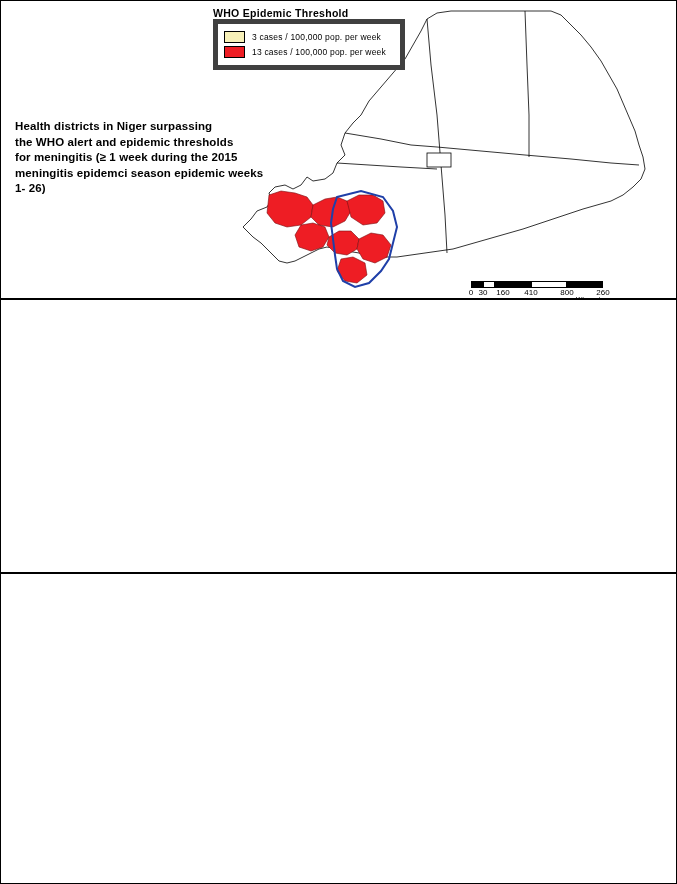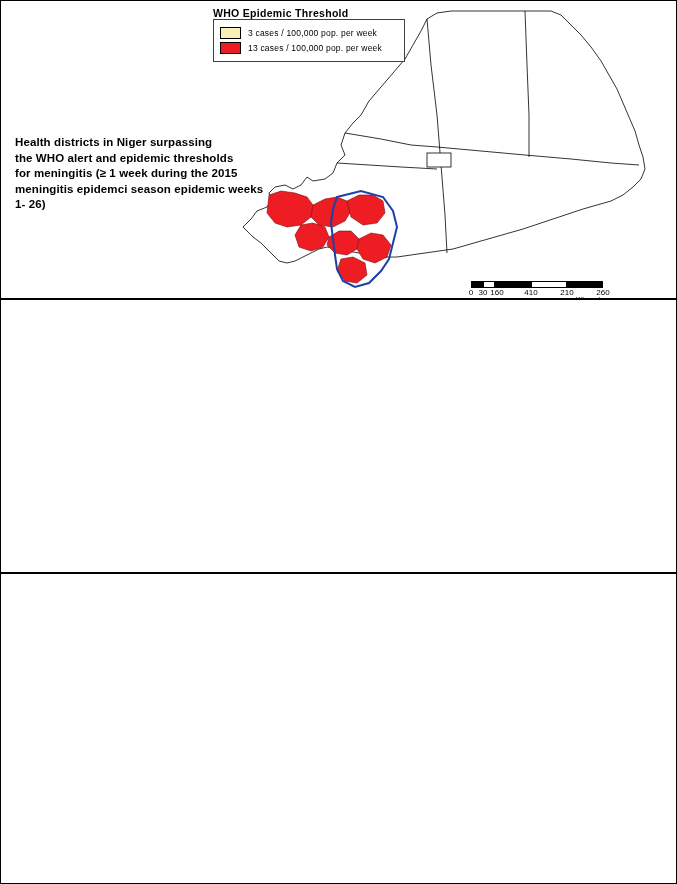"3 cases / 100,000 pop." .legend-box { border: 1px solid #404040 -> 5px solid #404040 }
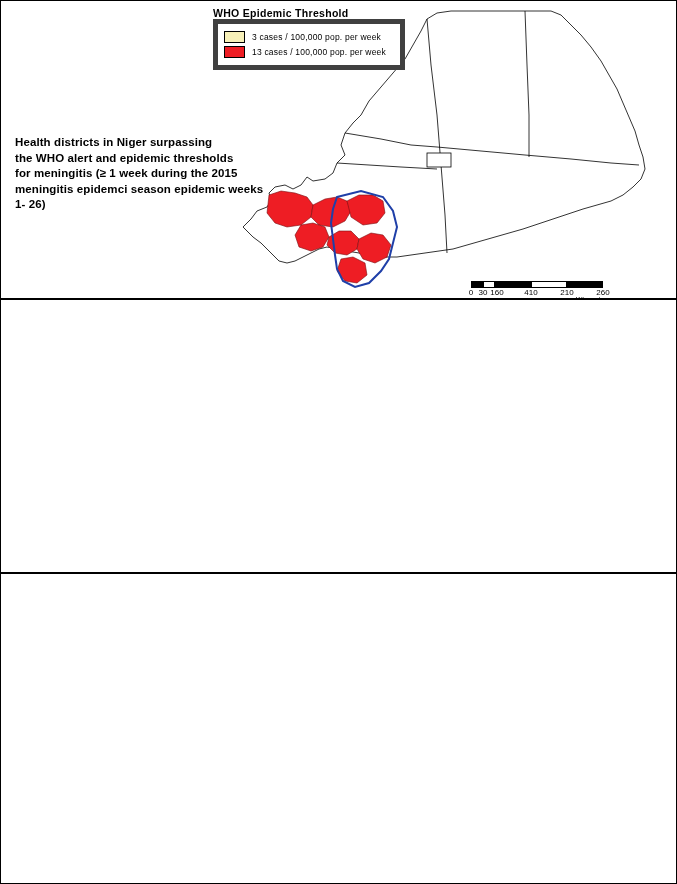"Health districts in Niger surpassing" #caption-1 { margin-top: 16px -> none }
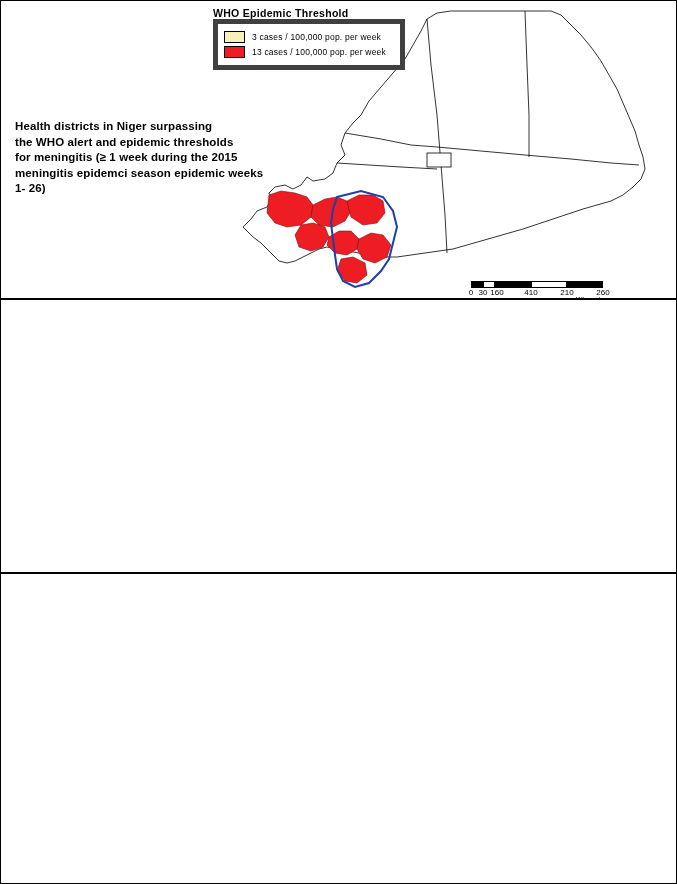"160" span { left: 26px -> 32px }
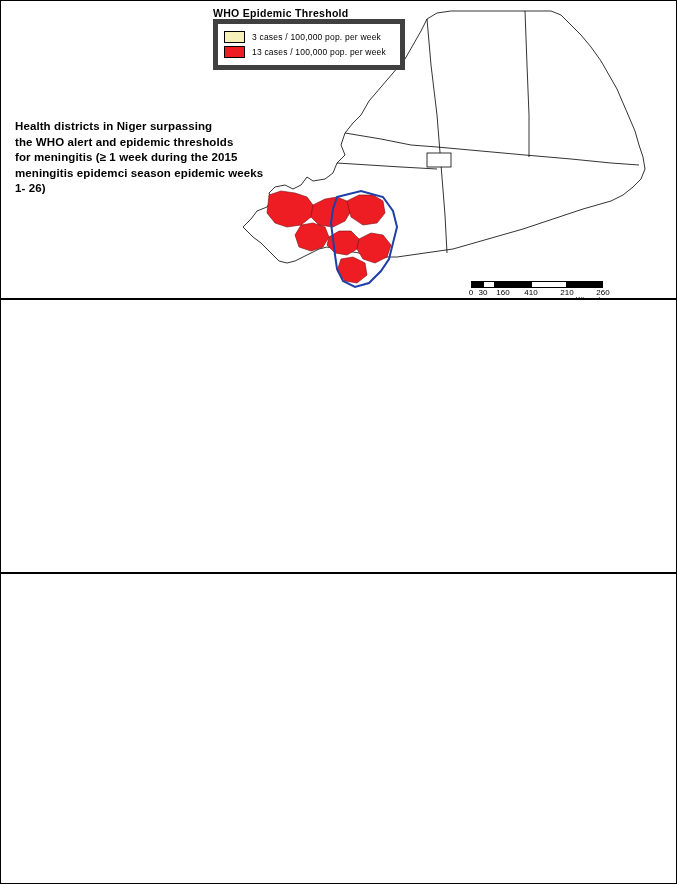"210" span { text: 210 -> 800 }
